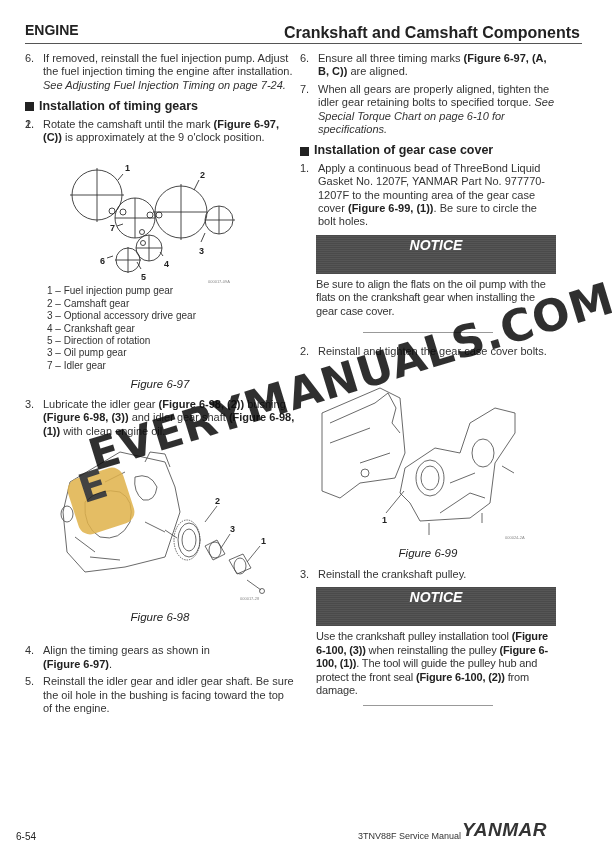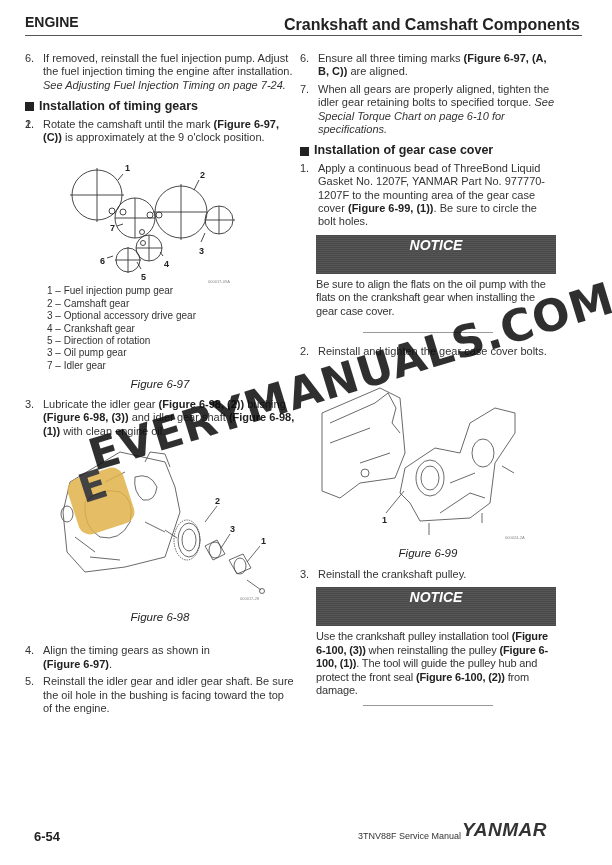"ENGINE" .header { top: 16px -> 24px }
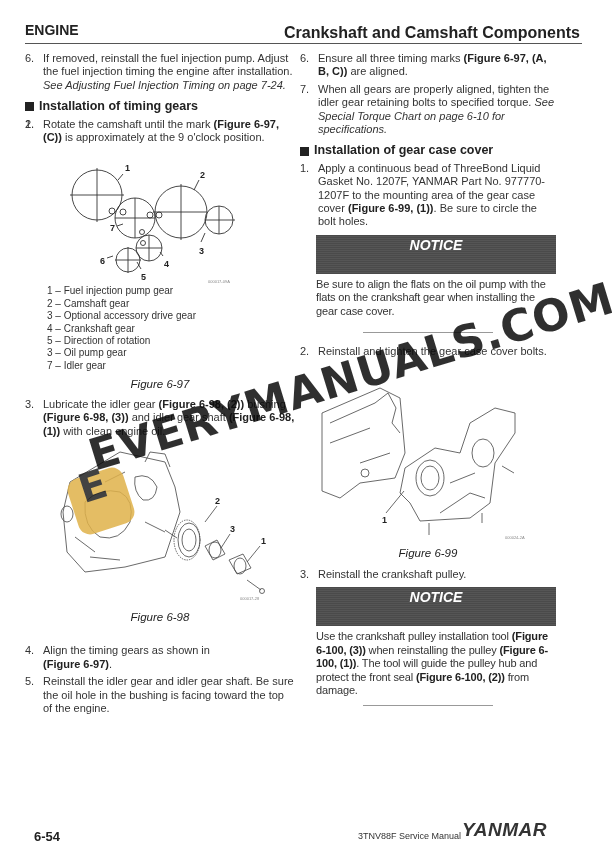"6-54" .footer-left { font-size: 13px -> 10px; font-weight: bold -> normal; left: 34px -> 16px }
